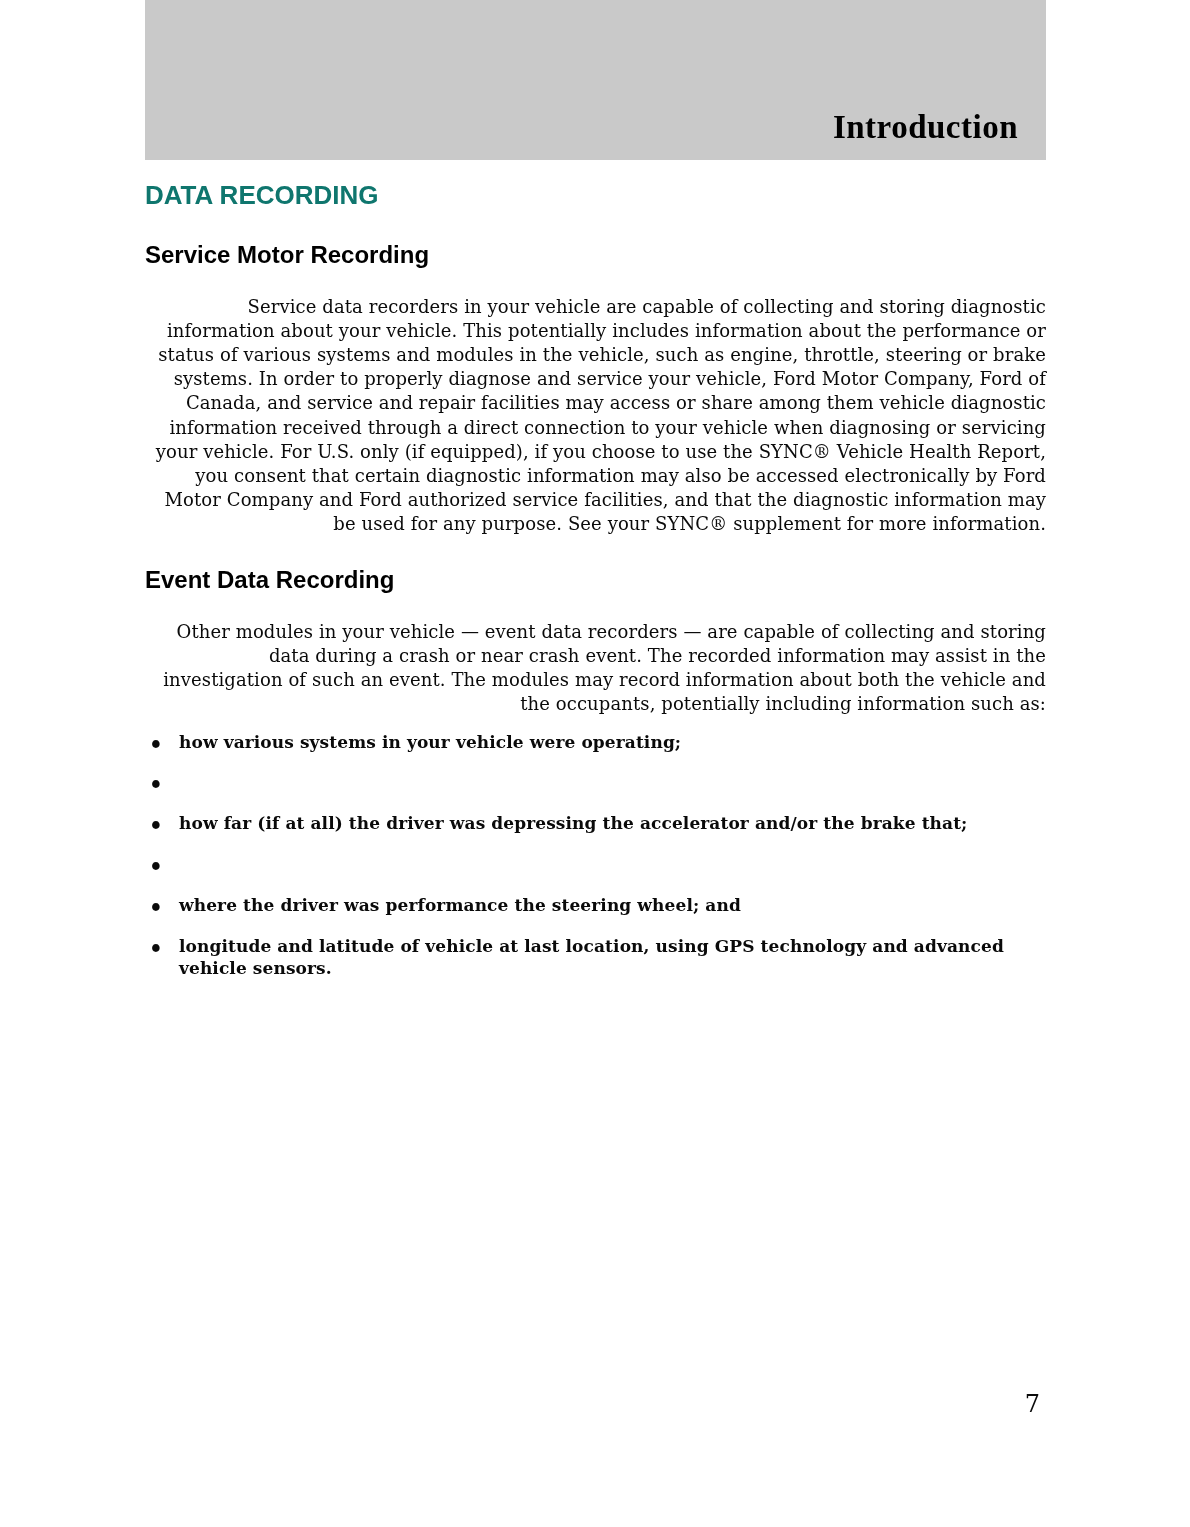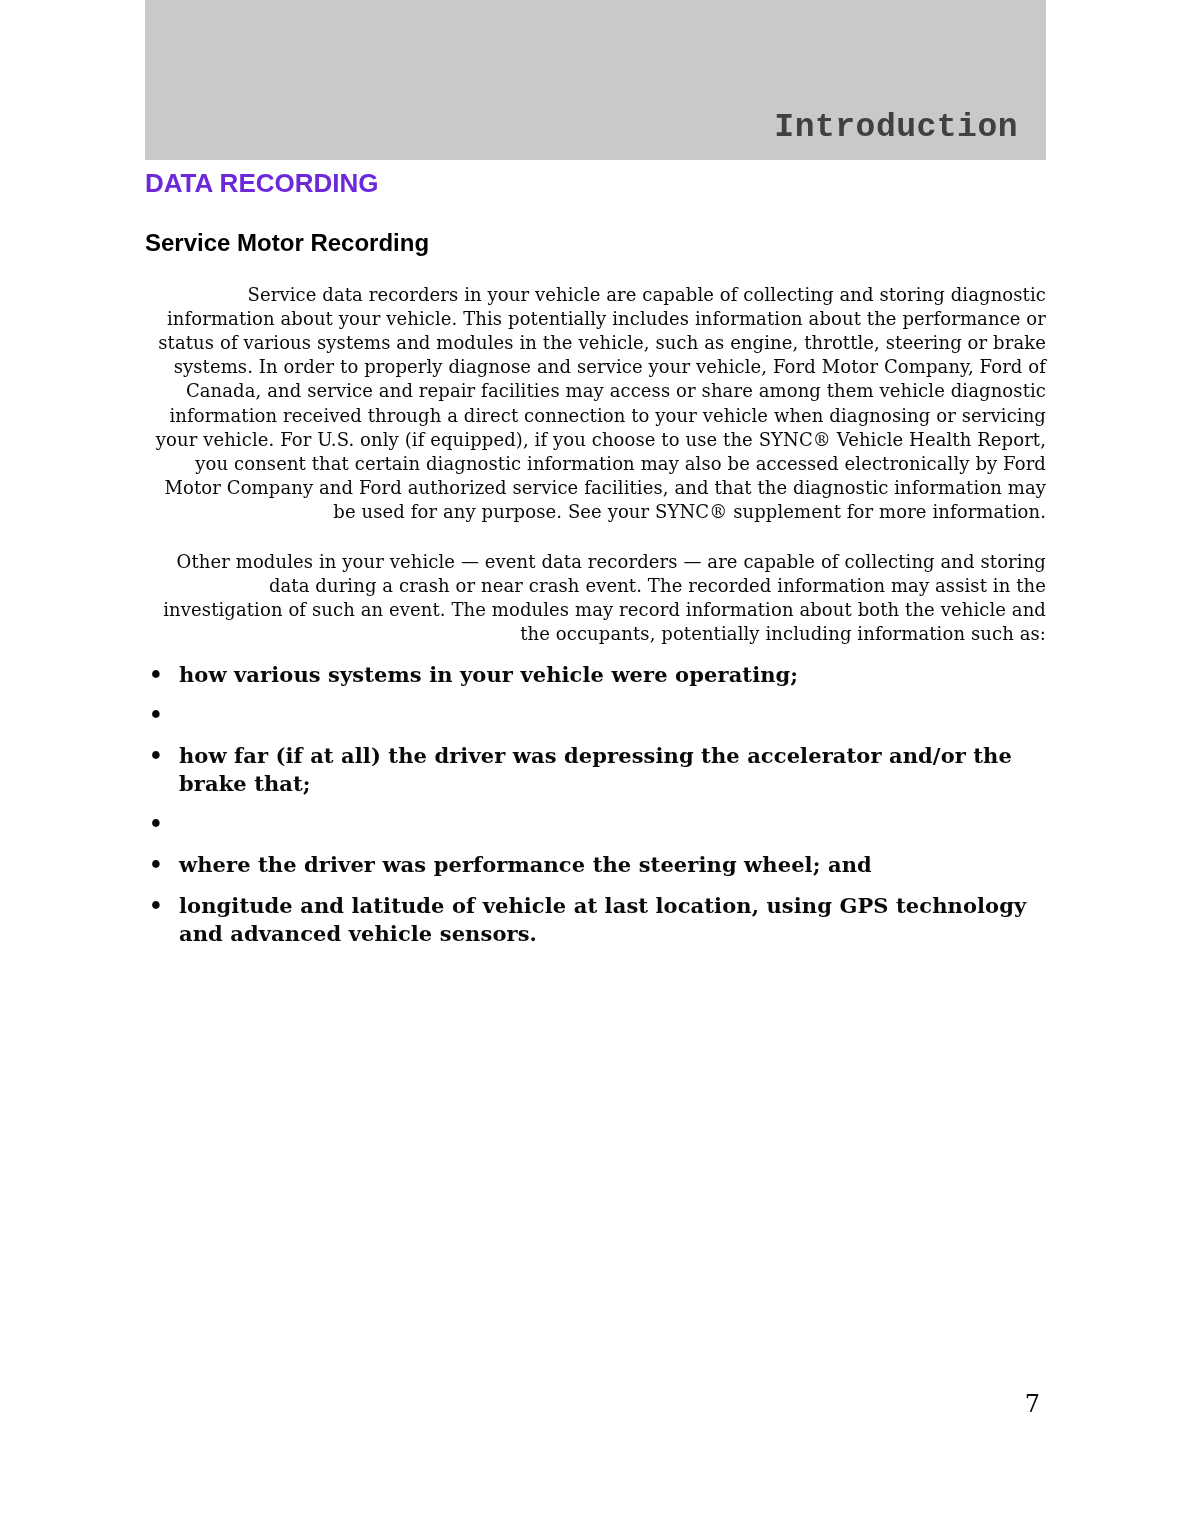"Introduction" .header-title { color: #404040 -> #000000; font-family: Liberation Mono, monospace -> Liberation Serif, serif }
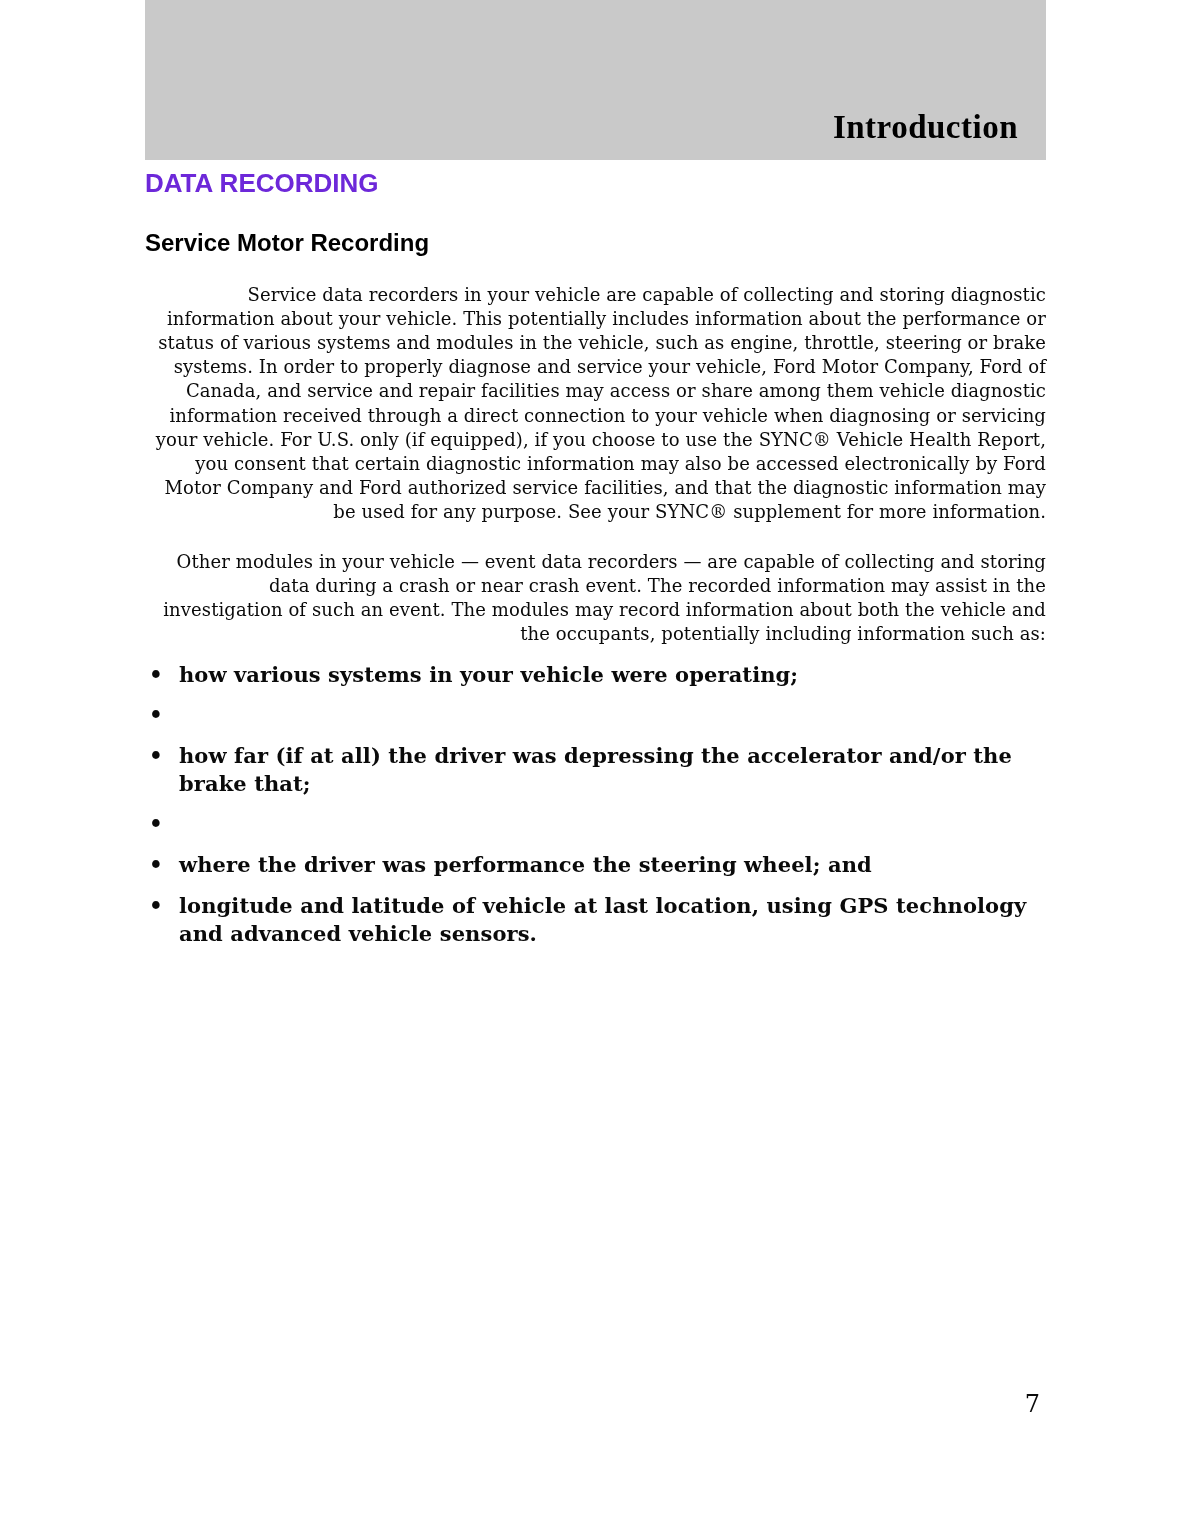"DATA RECORDING" .section-title { color: #6d28d9 -> #0f766e; margin-top: 8px -> 20px }
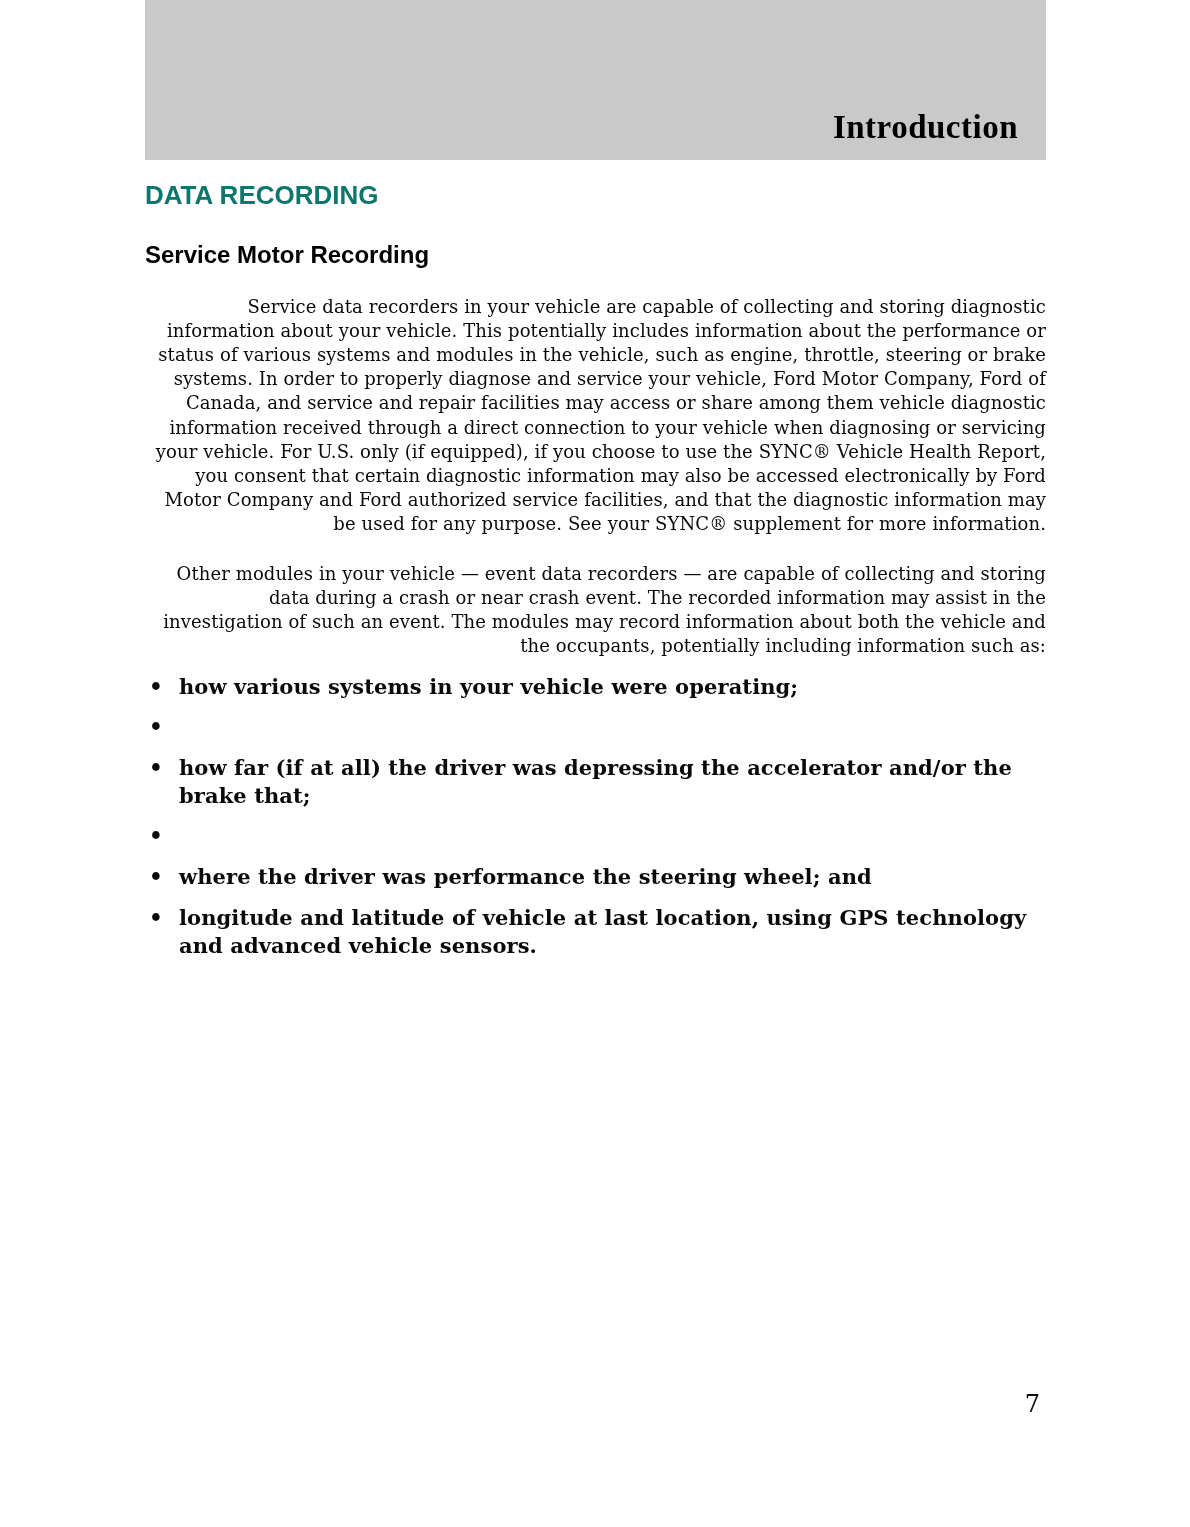"Event Data Recording" h2.sub-heading { html: none -> <h2>Event Data Recording</h2> }
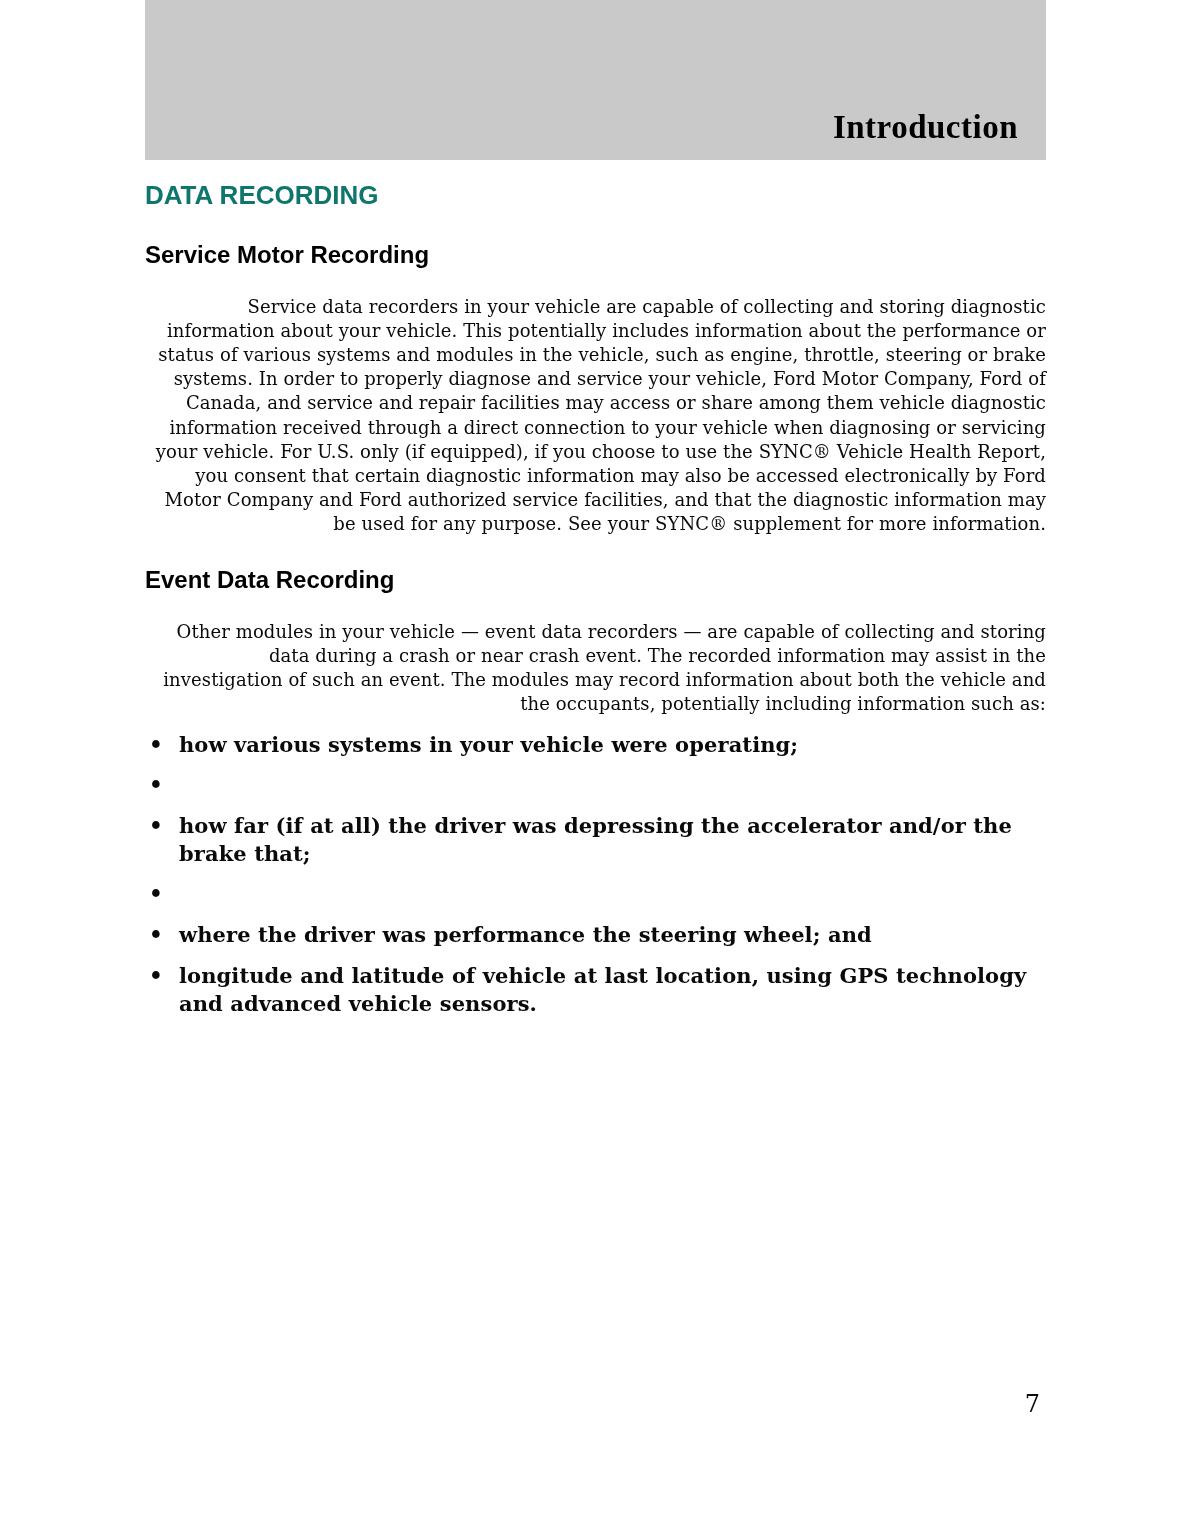"how various systems in your" .bullet-text { font-size: 21px -> 17px }
